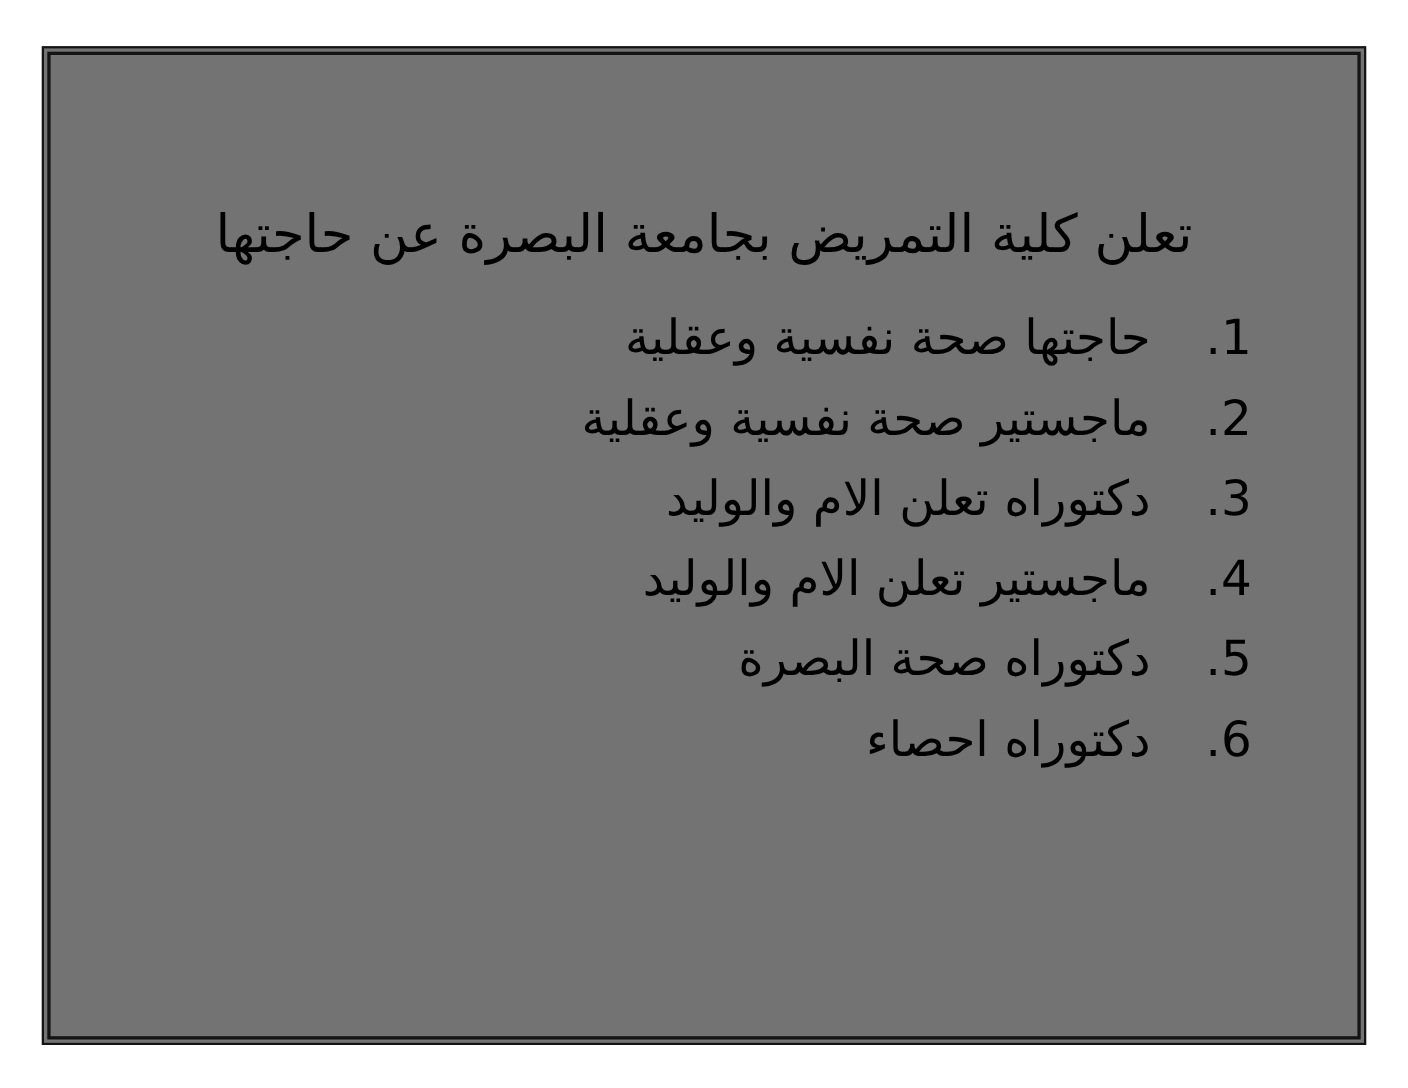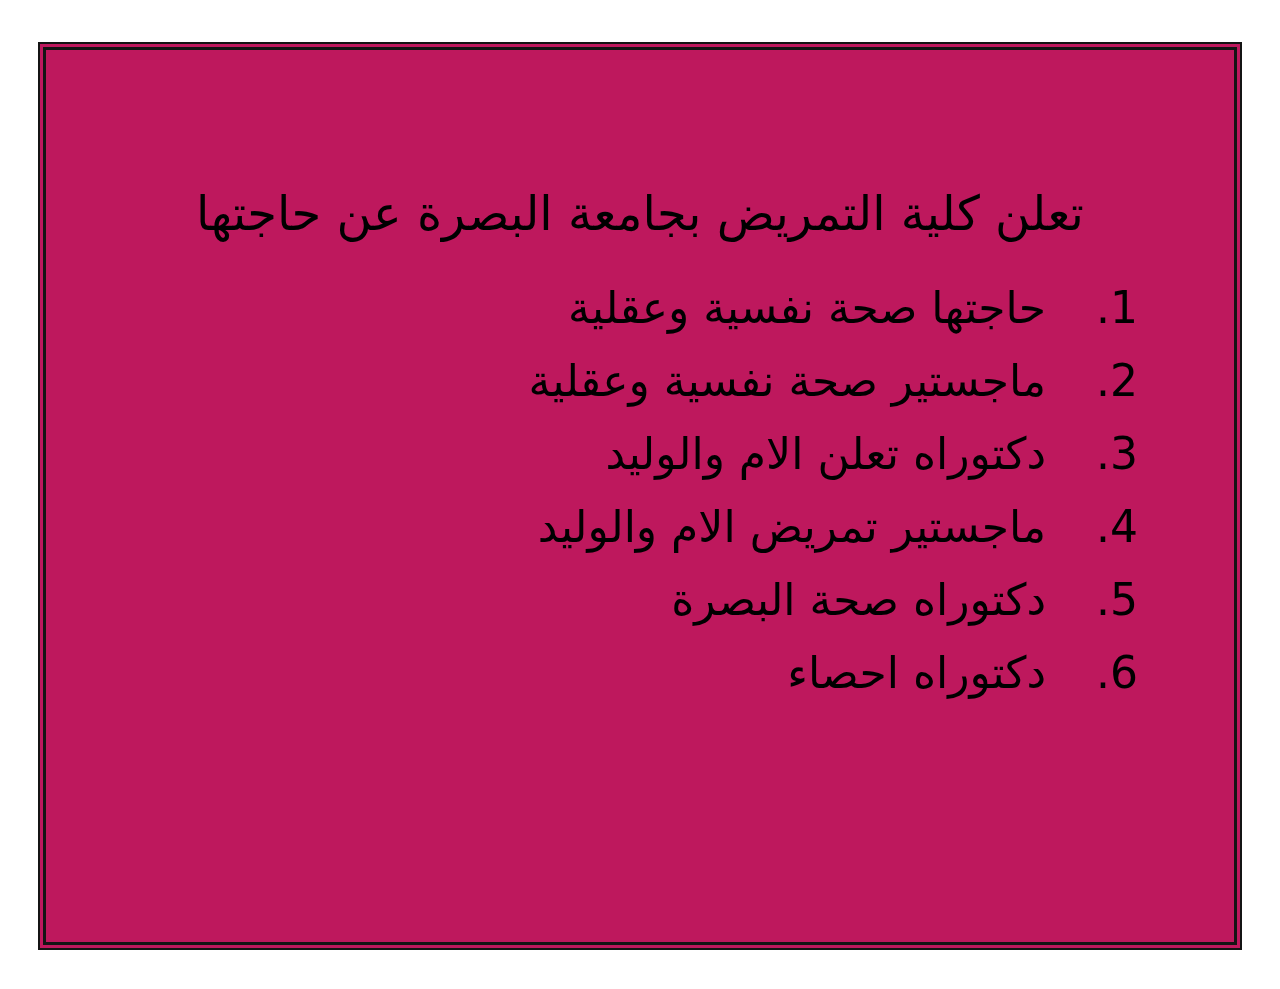"تعلن كلية التمريض بجامعة البصرة" .frame-outer { background: #be185d -> #737373 }
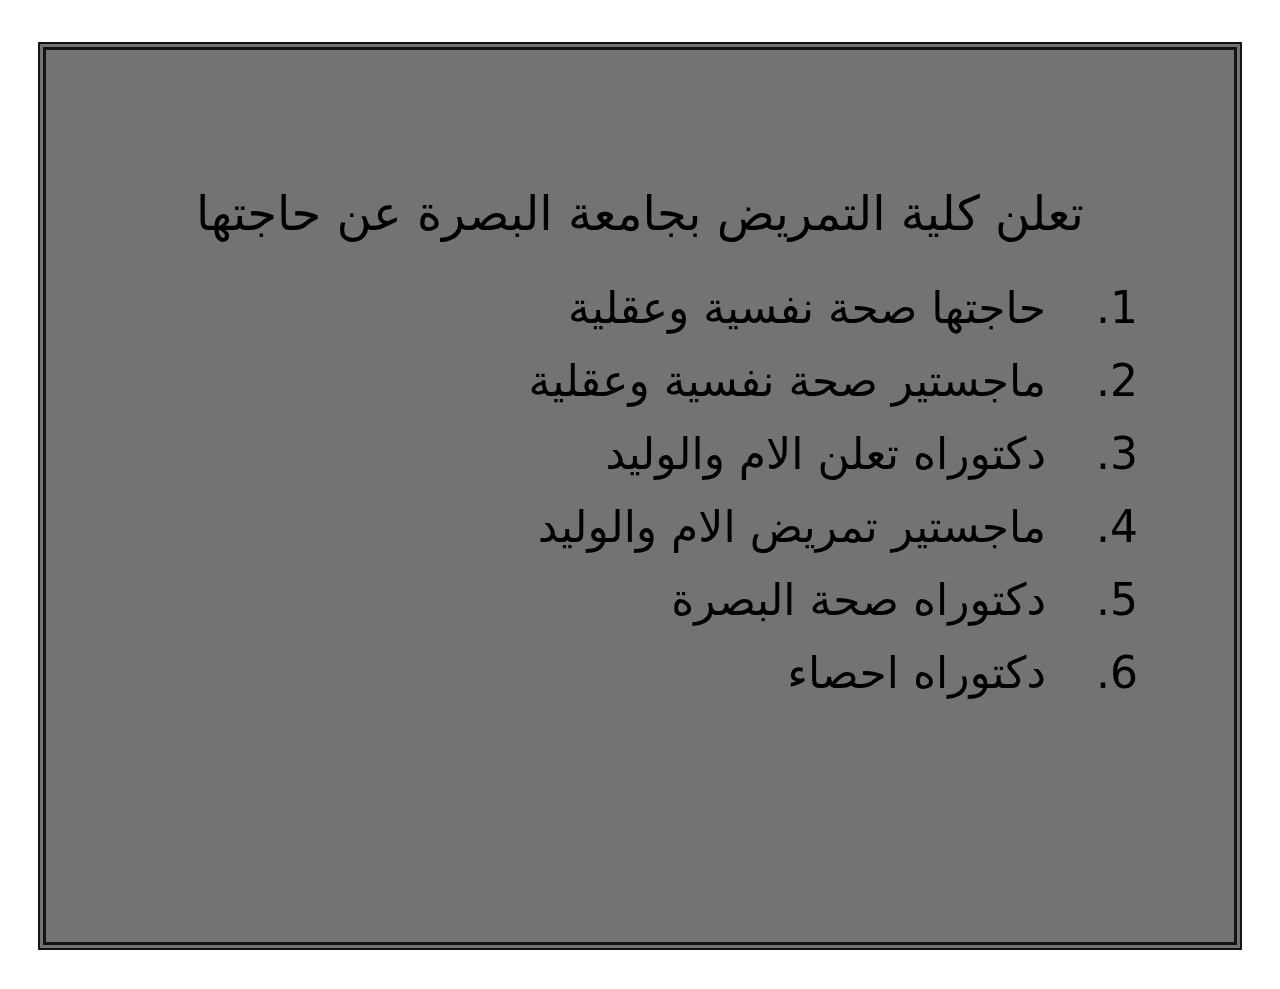"ماجستير تمريض الام والوليد" span.spec-label { text: تمريض -> تعلن }
